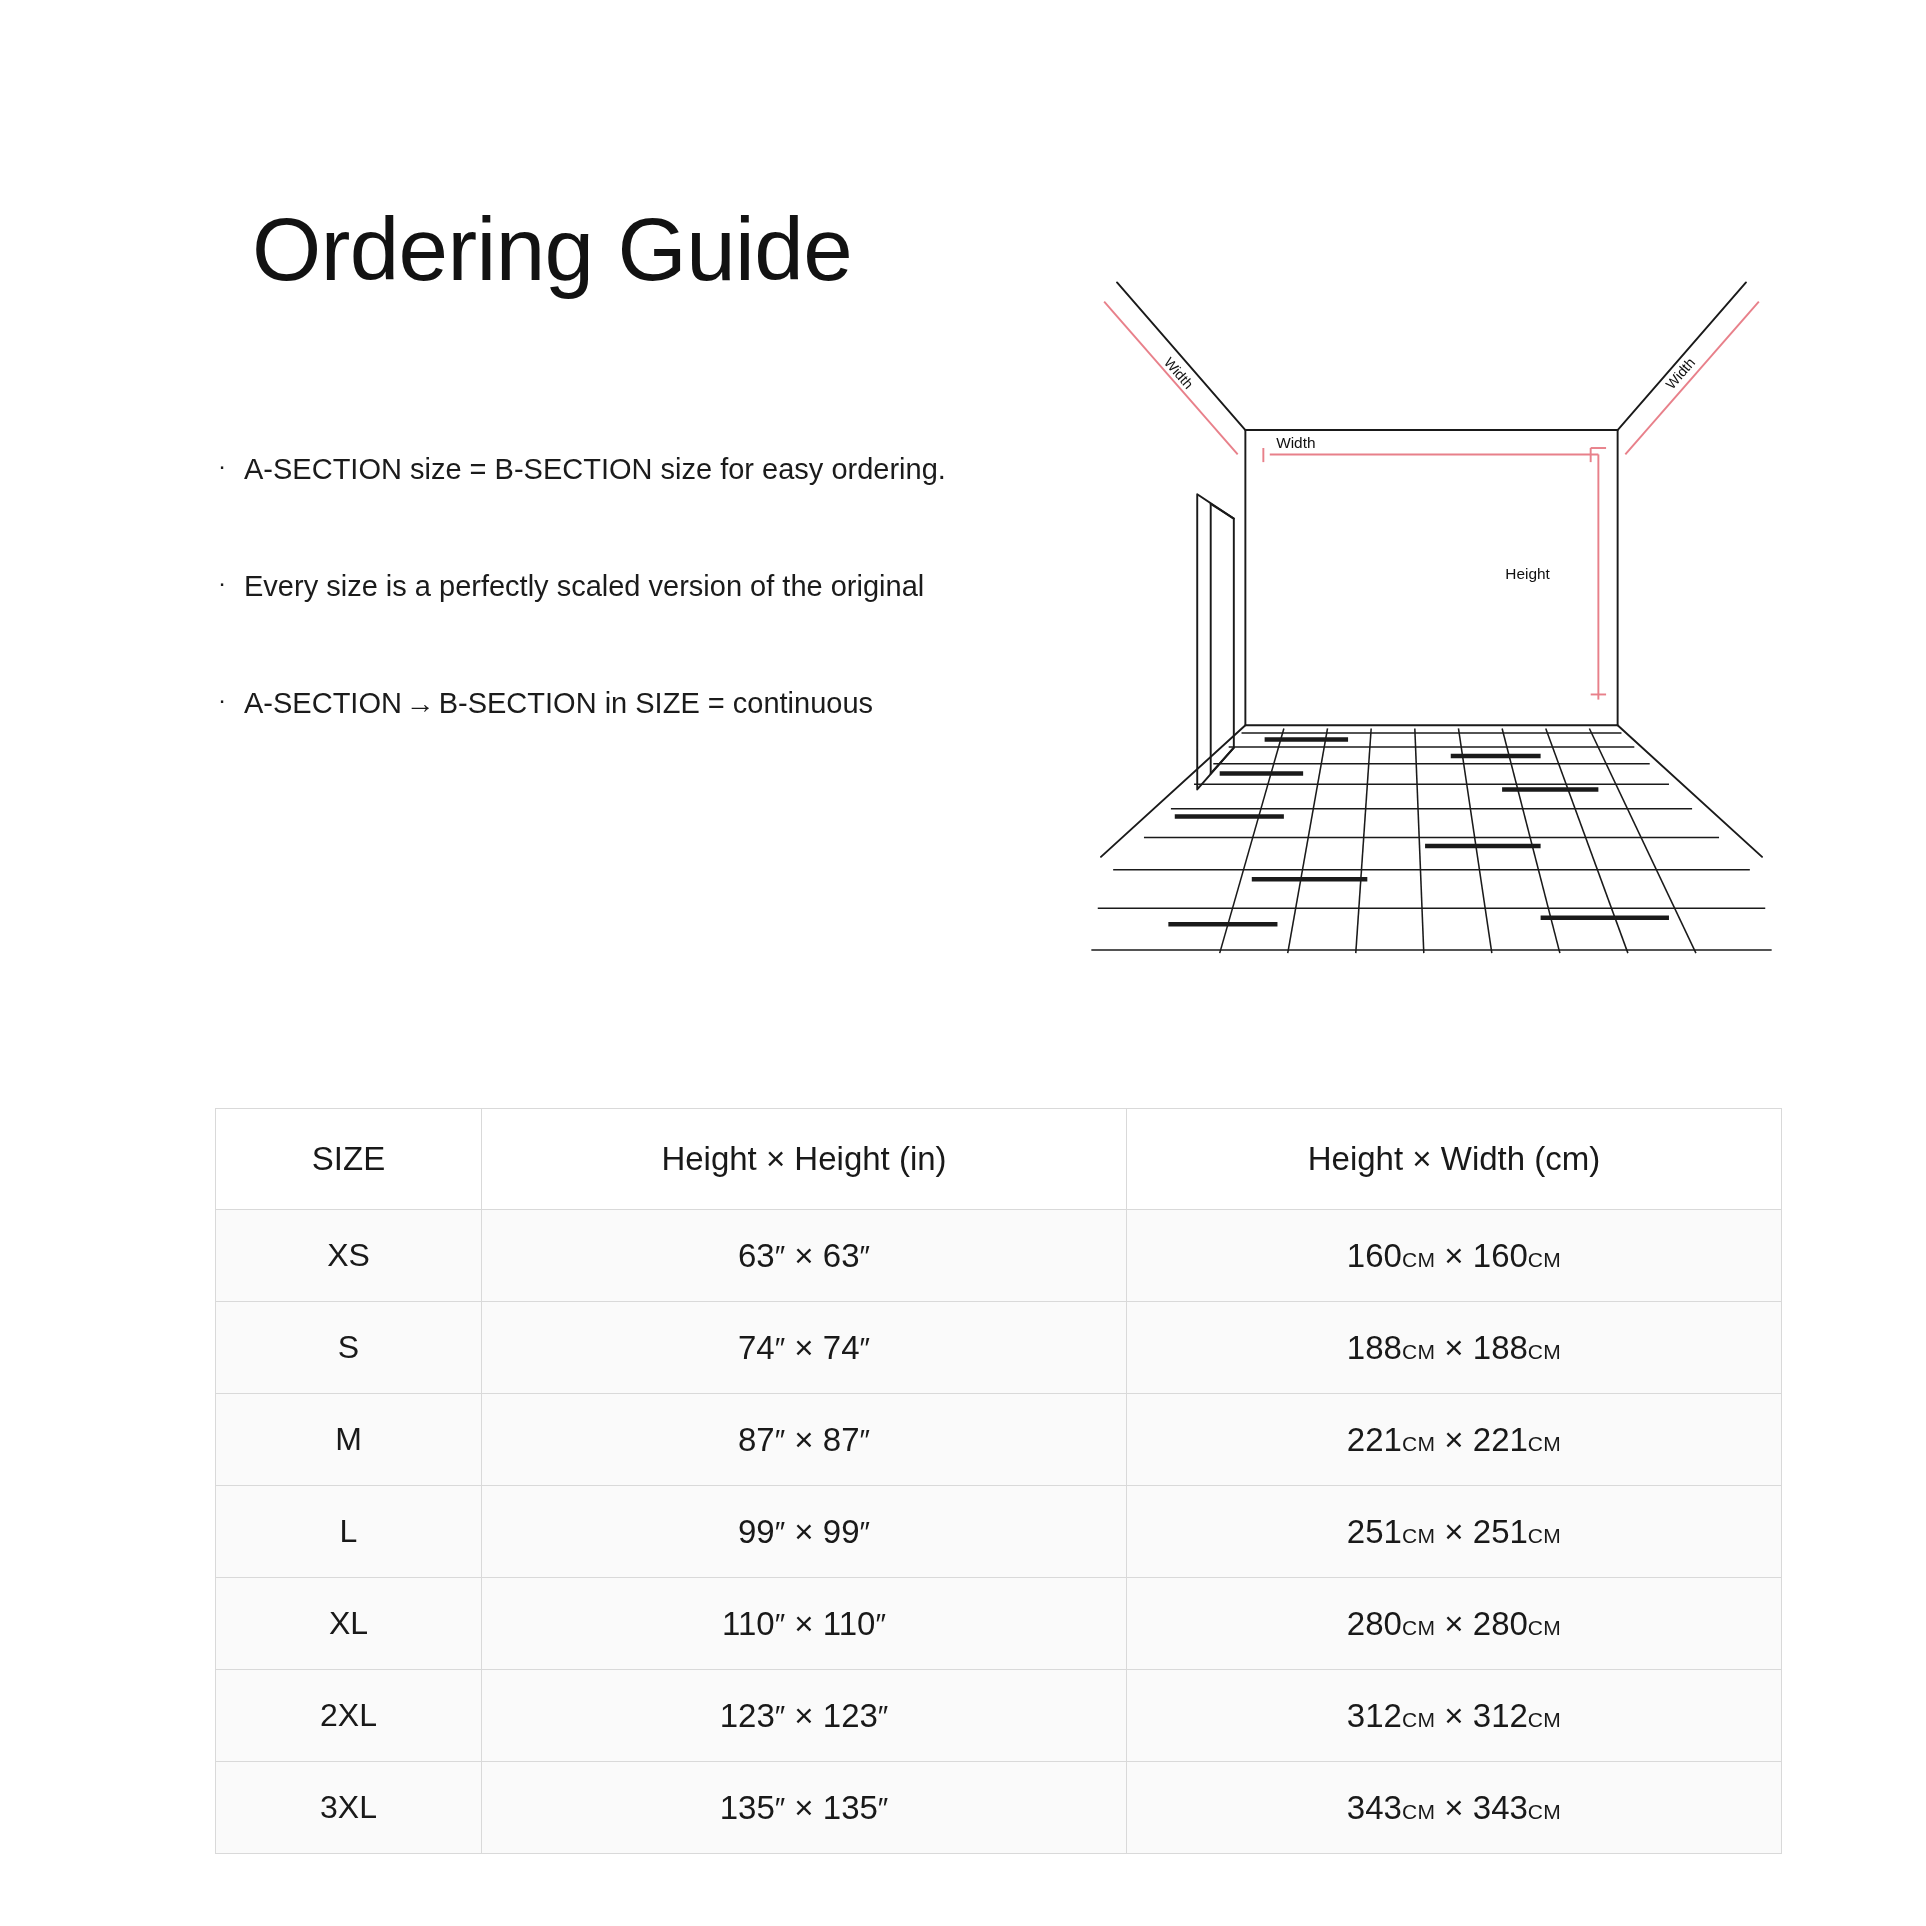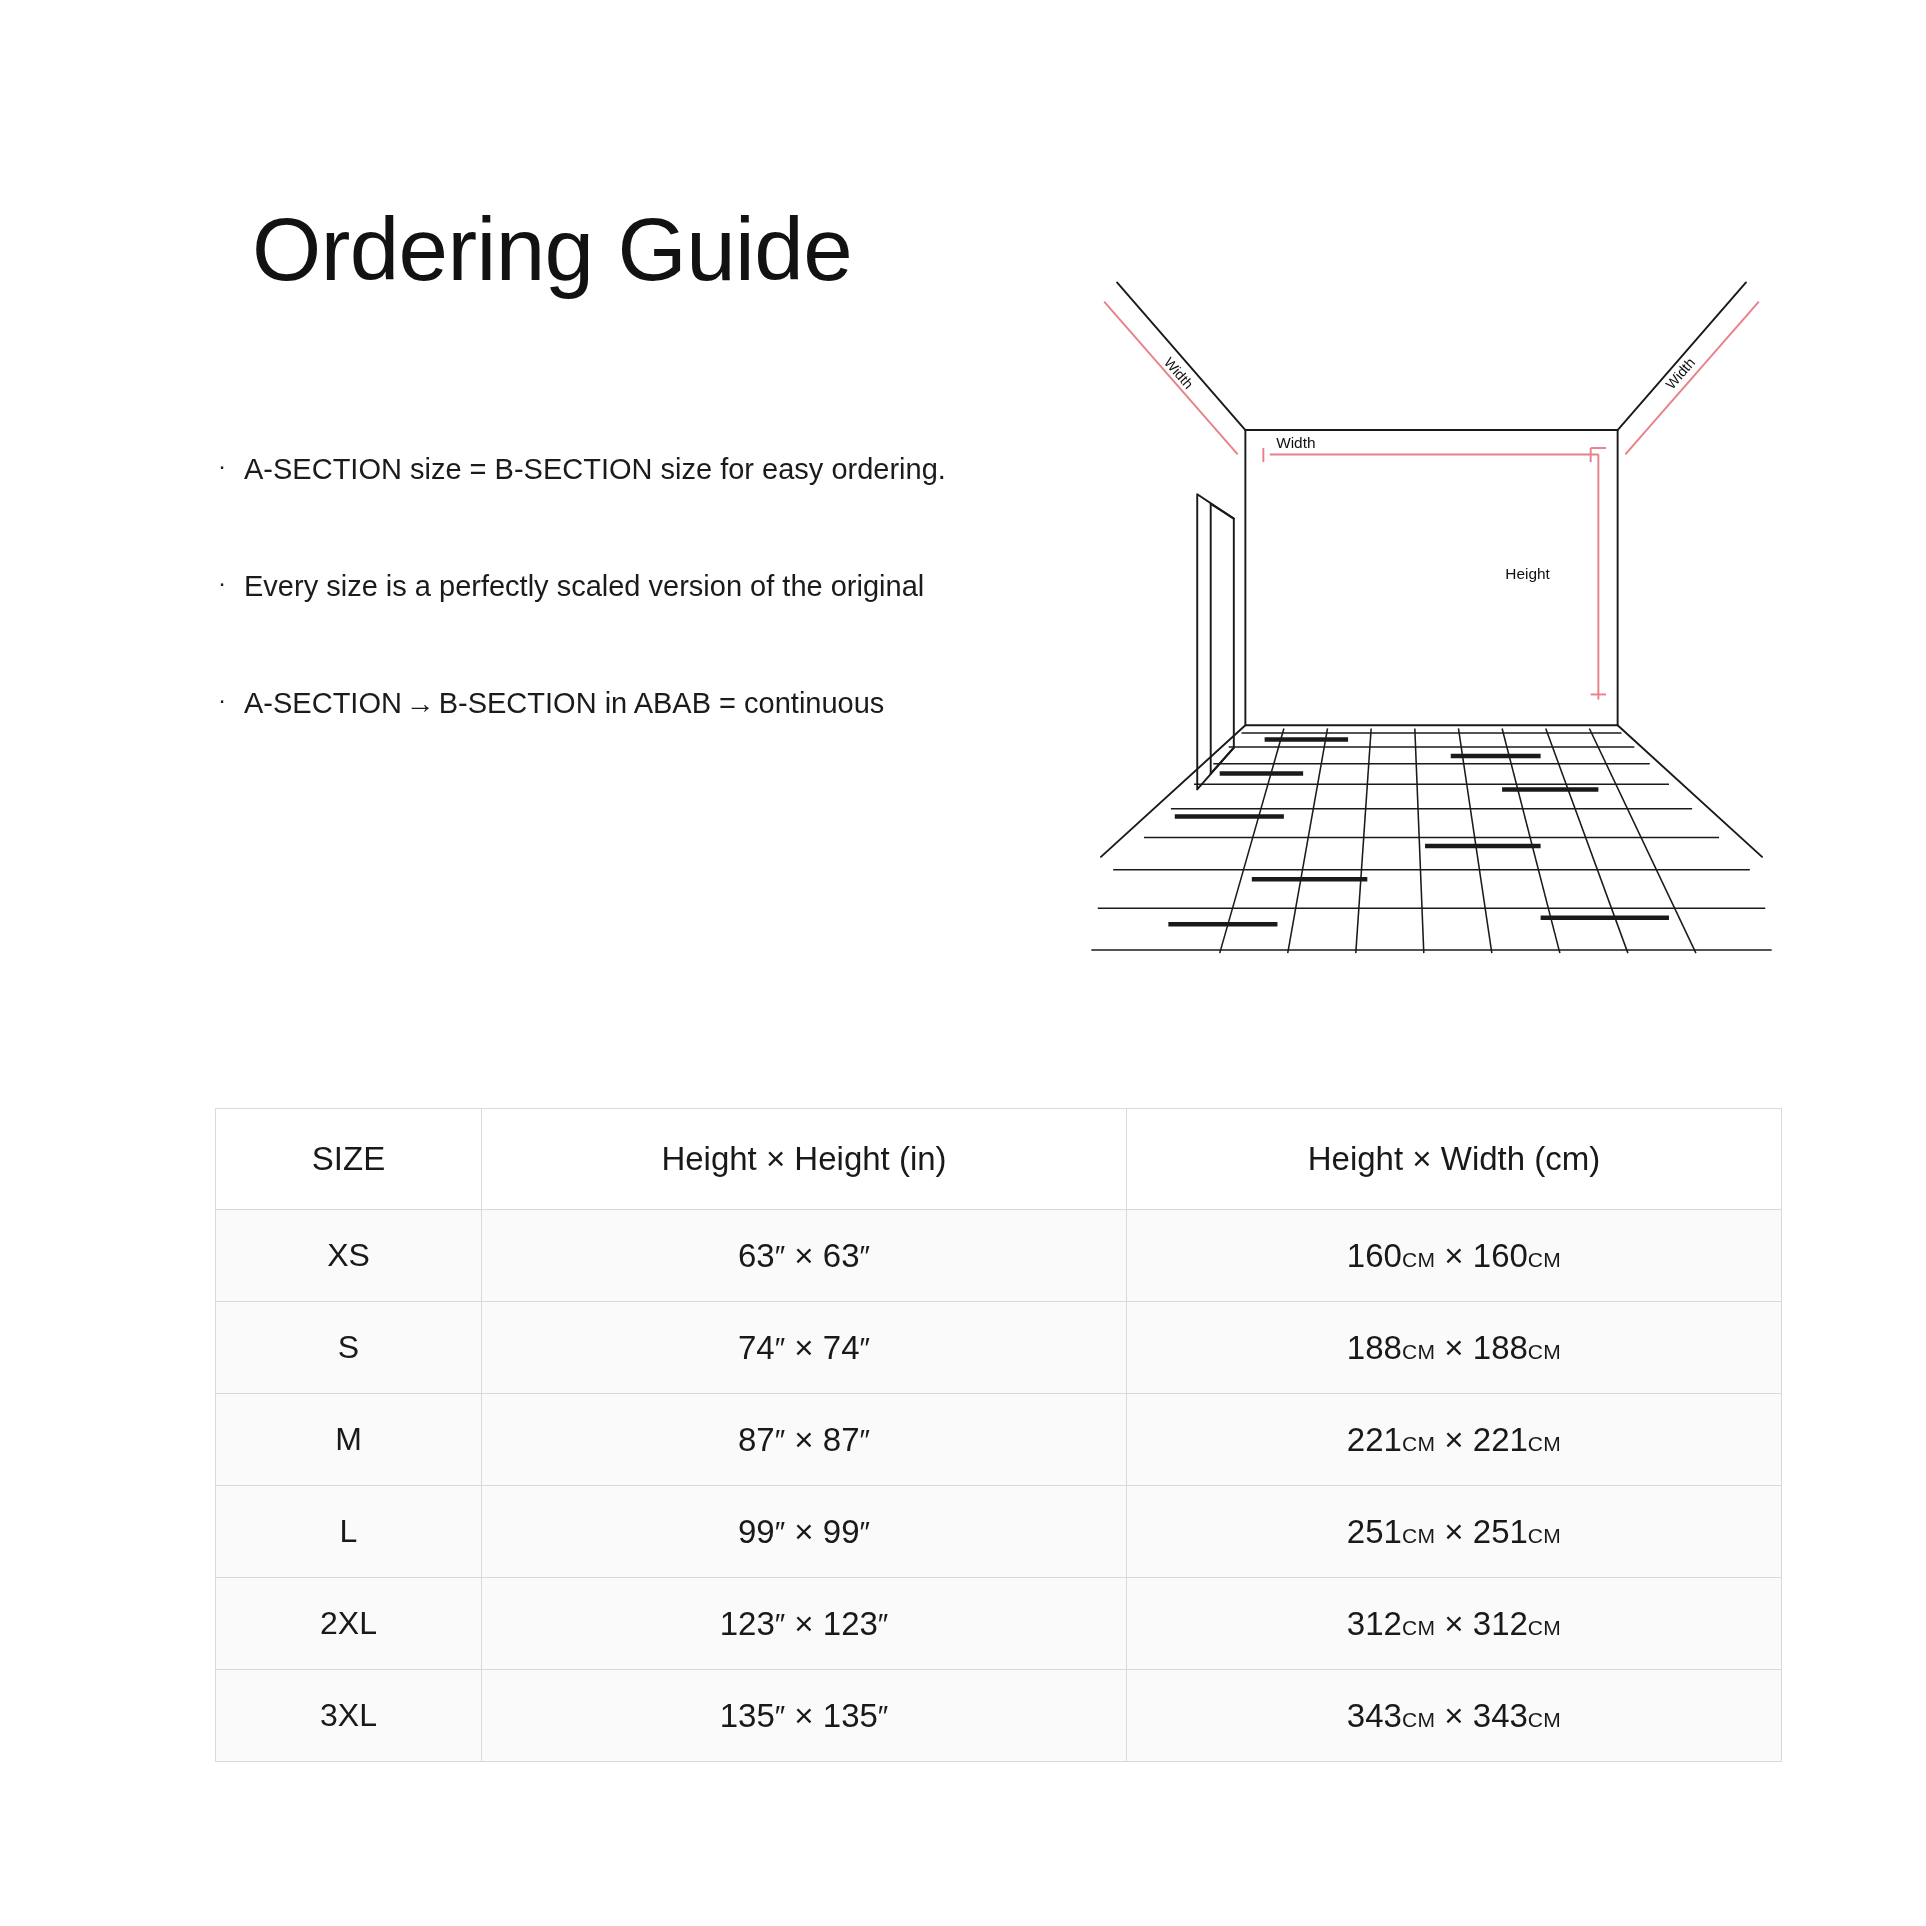"B-SECTION in ABAB = continuous" span { text: ABAB -> SIZE }
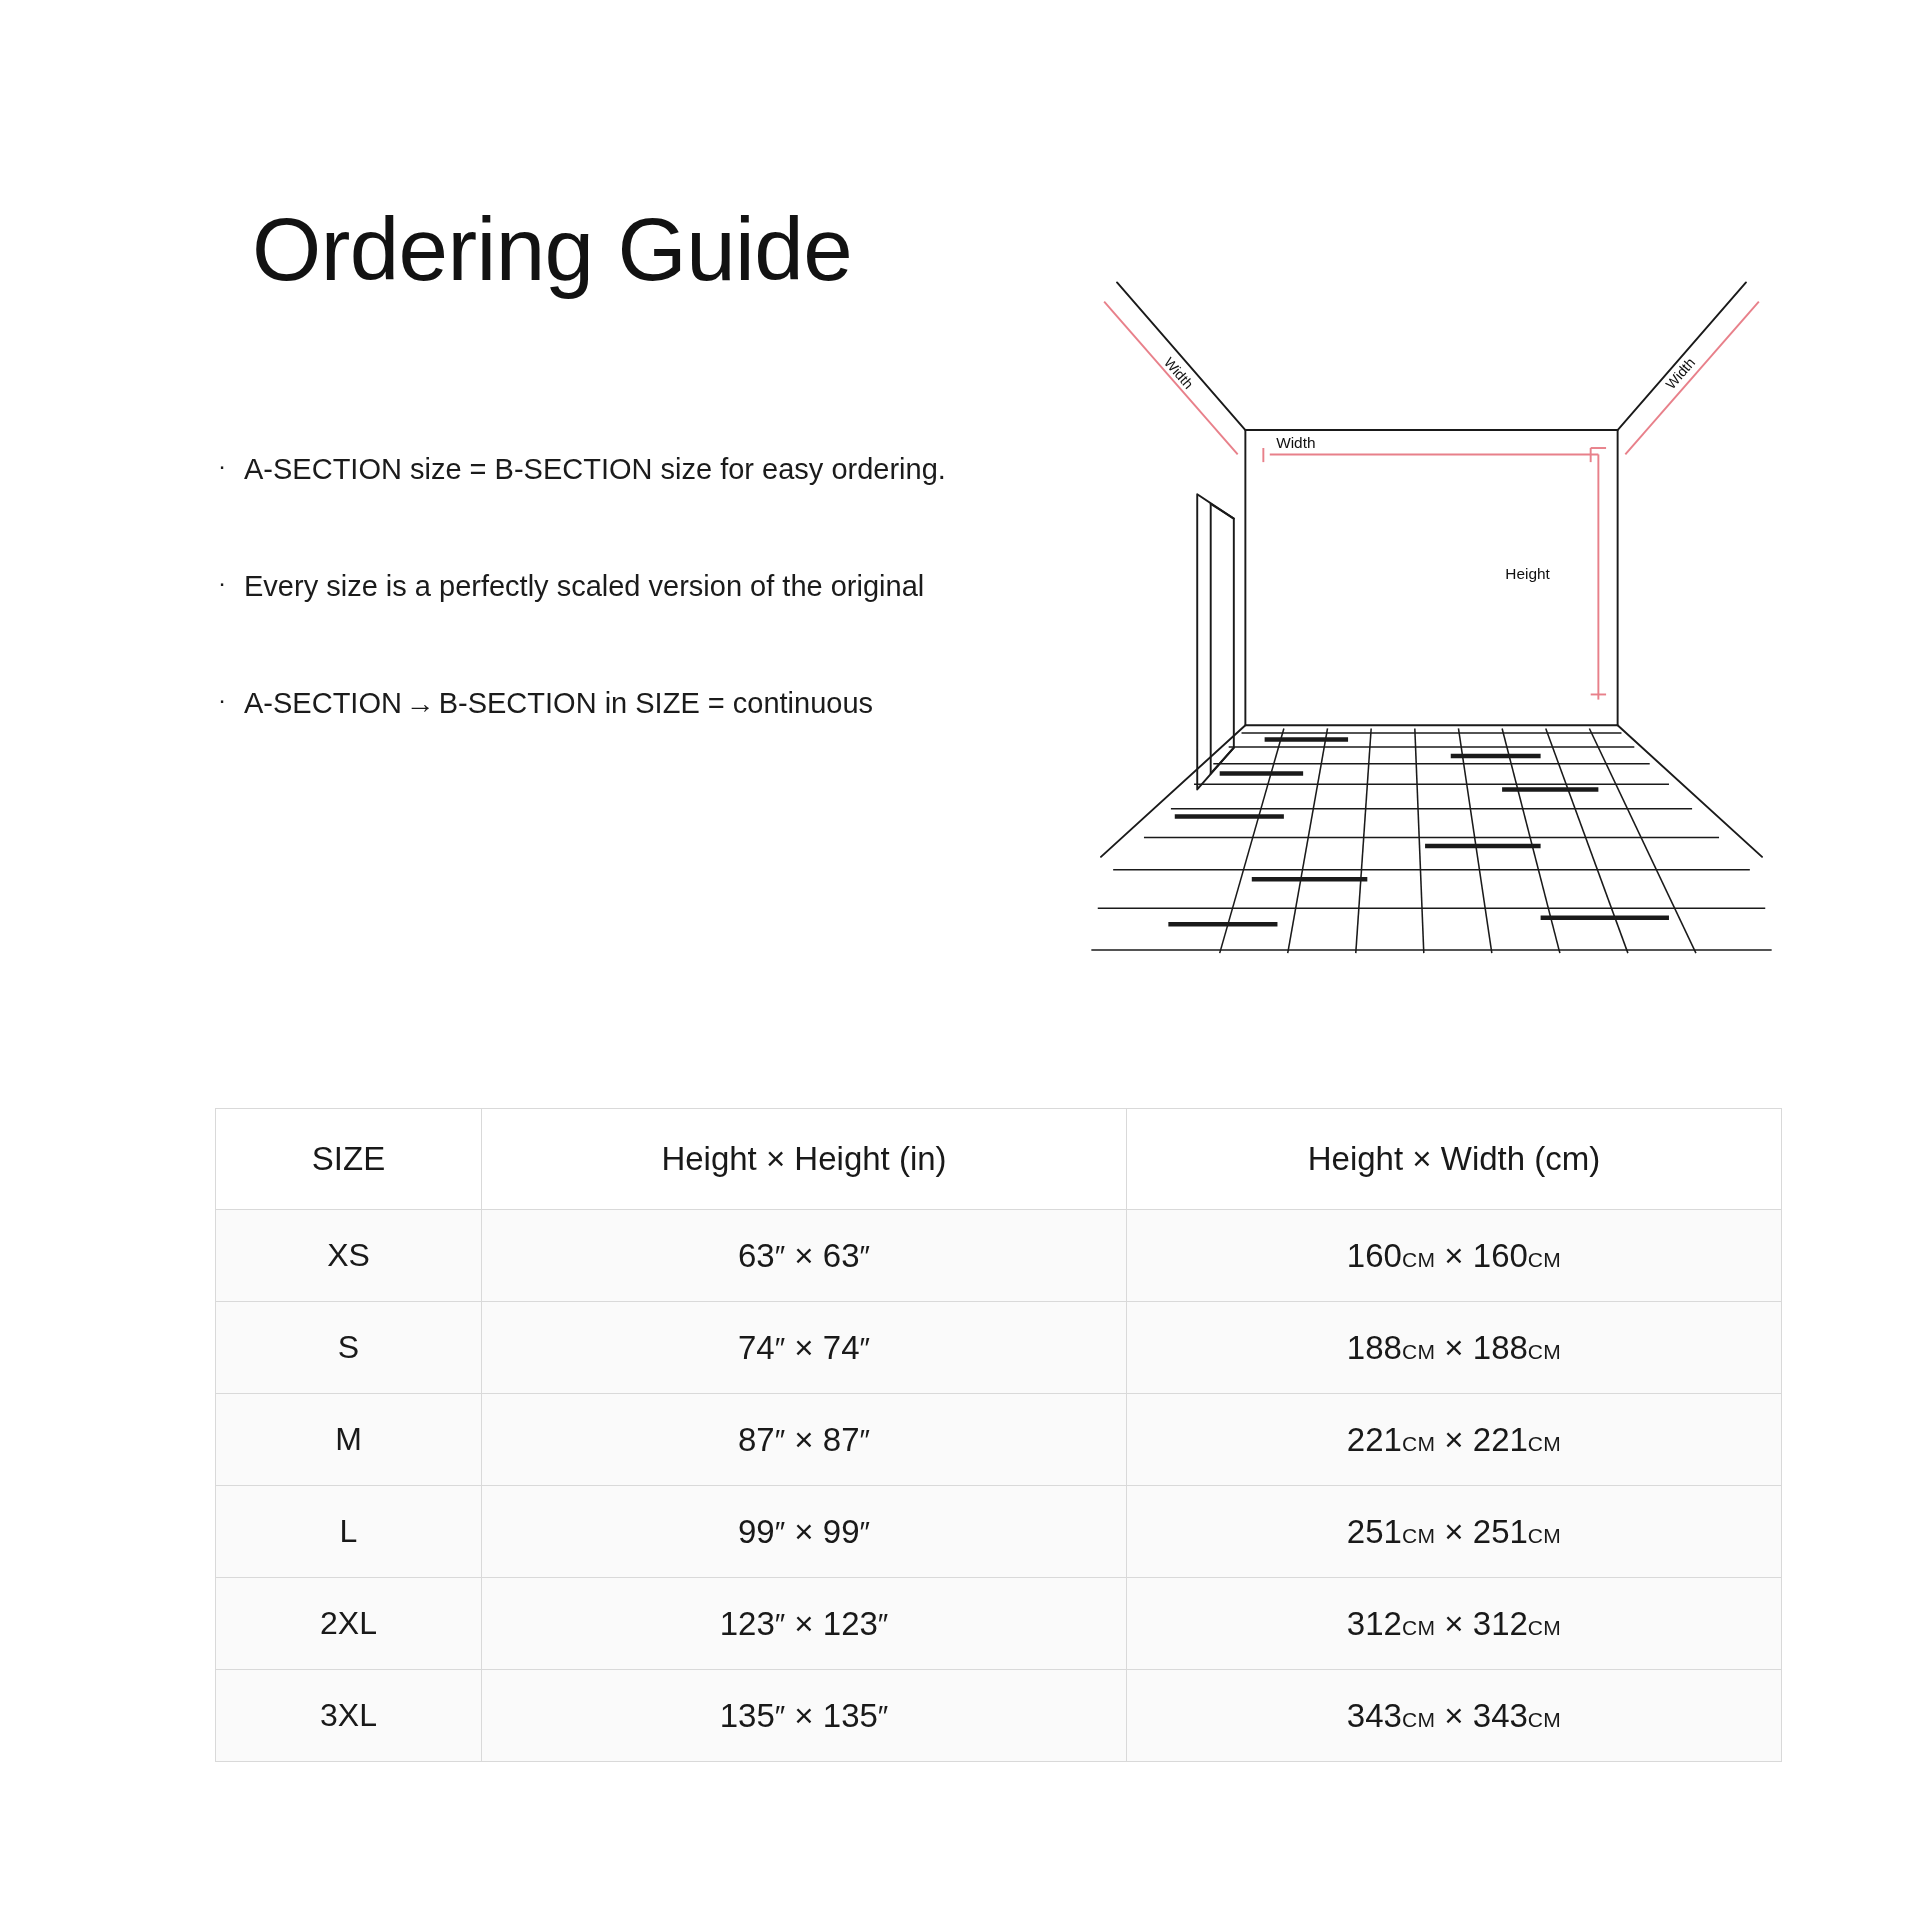"XL" tr { html: none -> <tr> <td>XL</td> <td><span>110</span><span>″</span> × <span>110</span><span>″</span></td> <td><span>280</span><span>CM</span> × <span>280</span><span>CM</span></td> </tr> }
